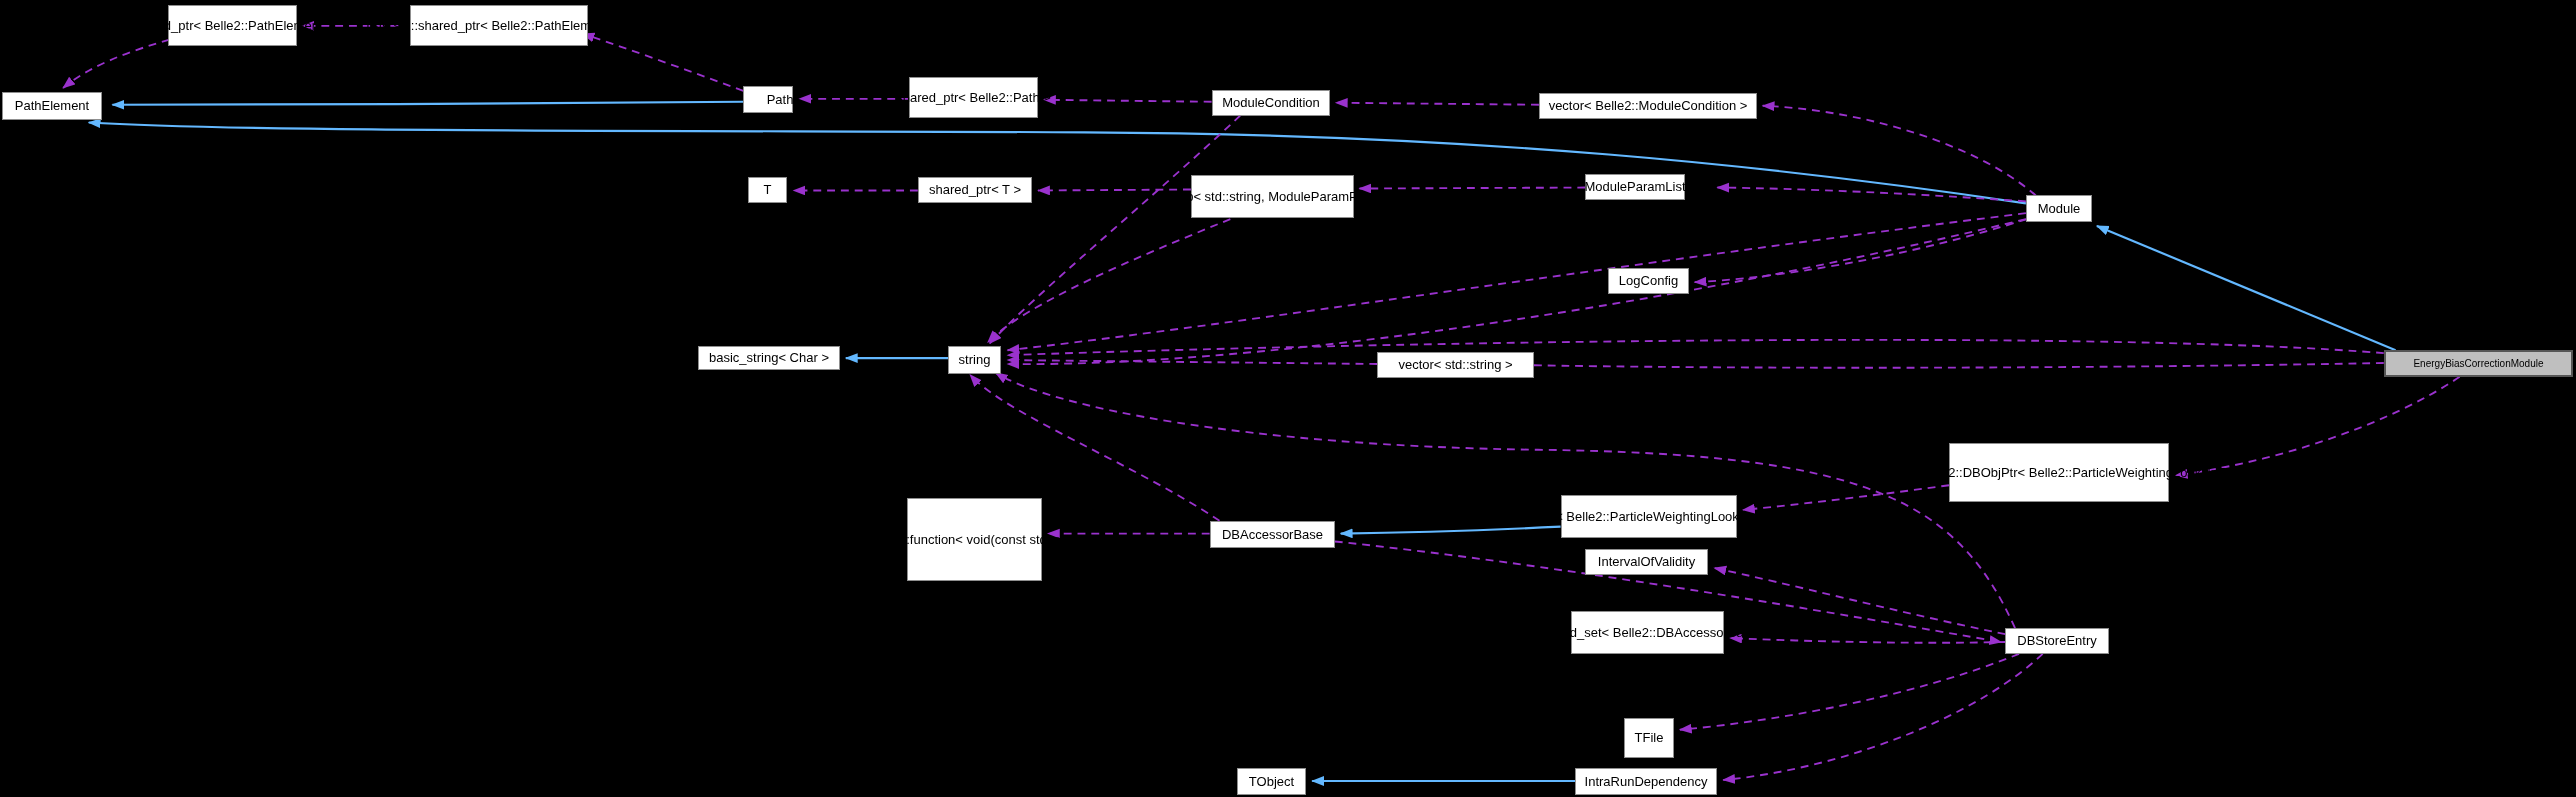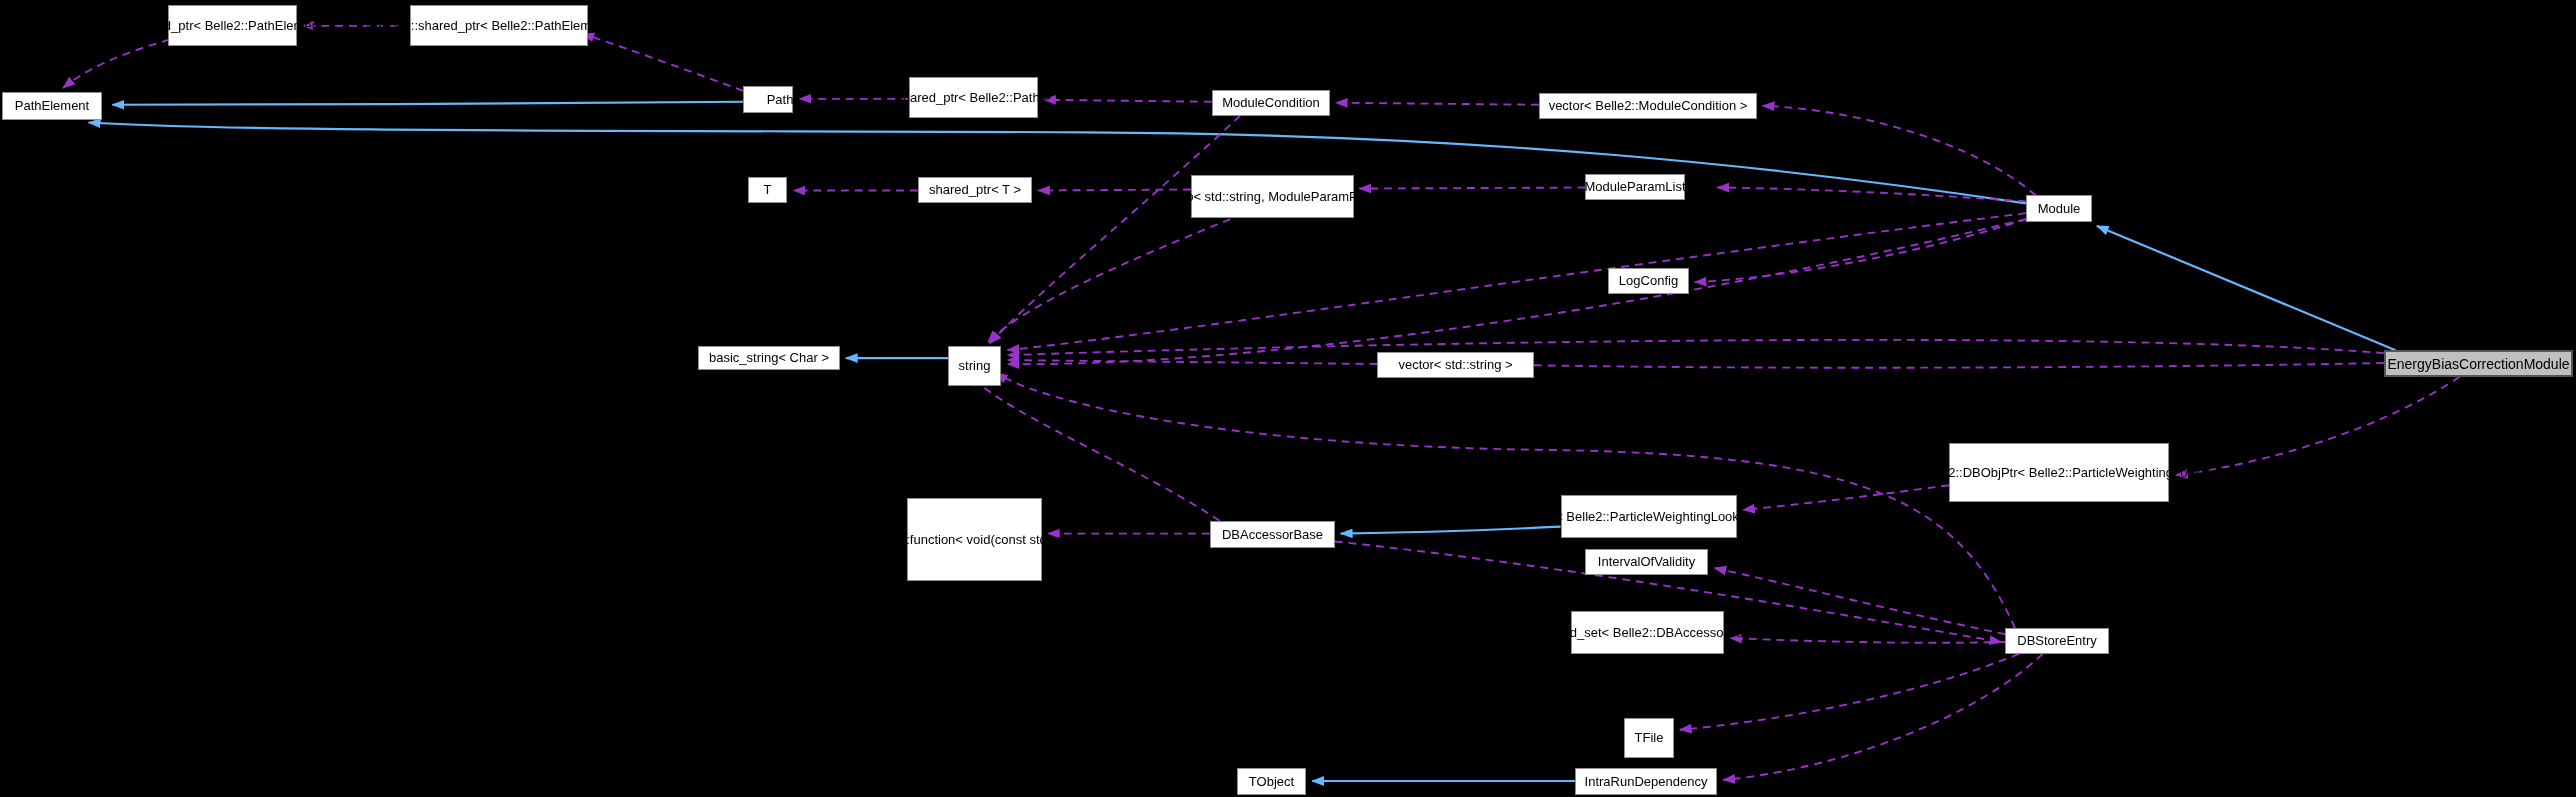"string" div.node { height: 40px -> 28px }
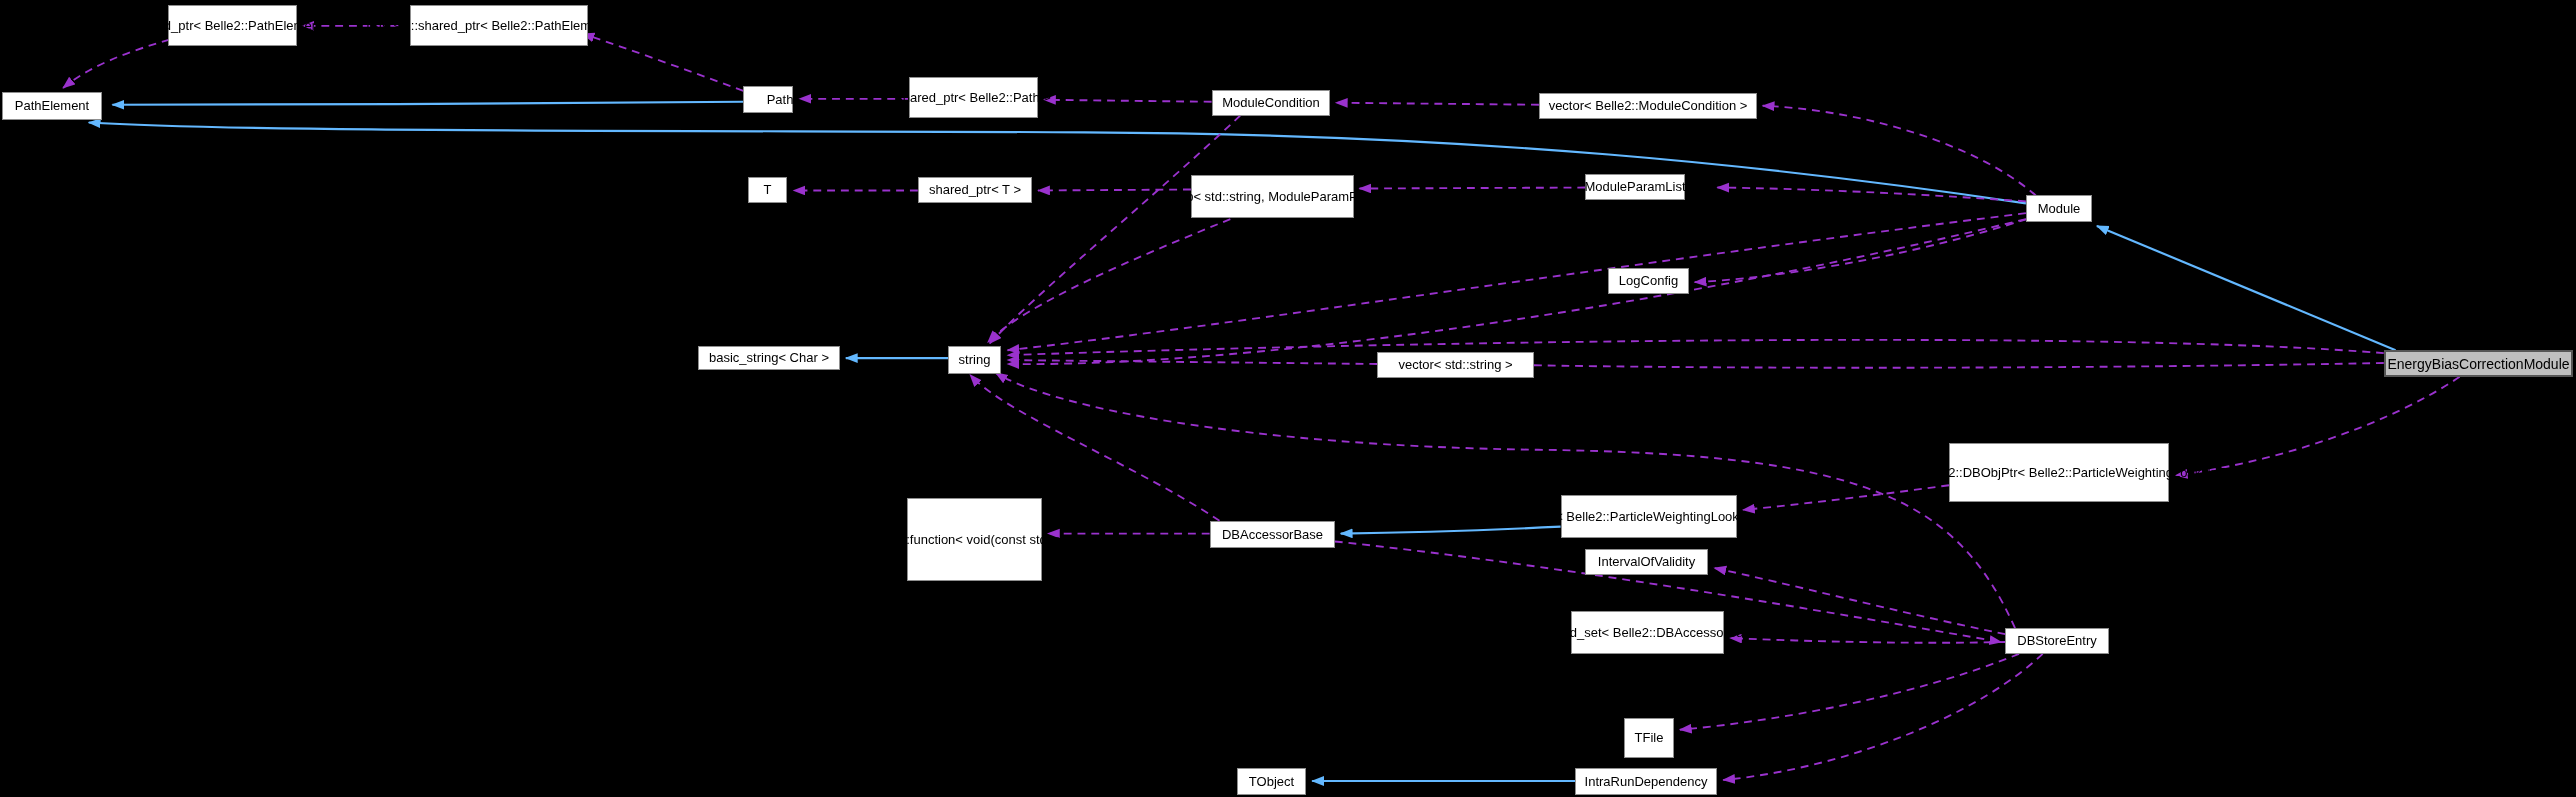"EnergyBiasCorrectionModule" .node.highlight { font-size: 14px -> 10px }
